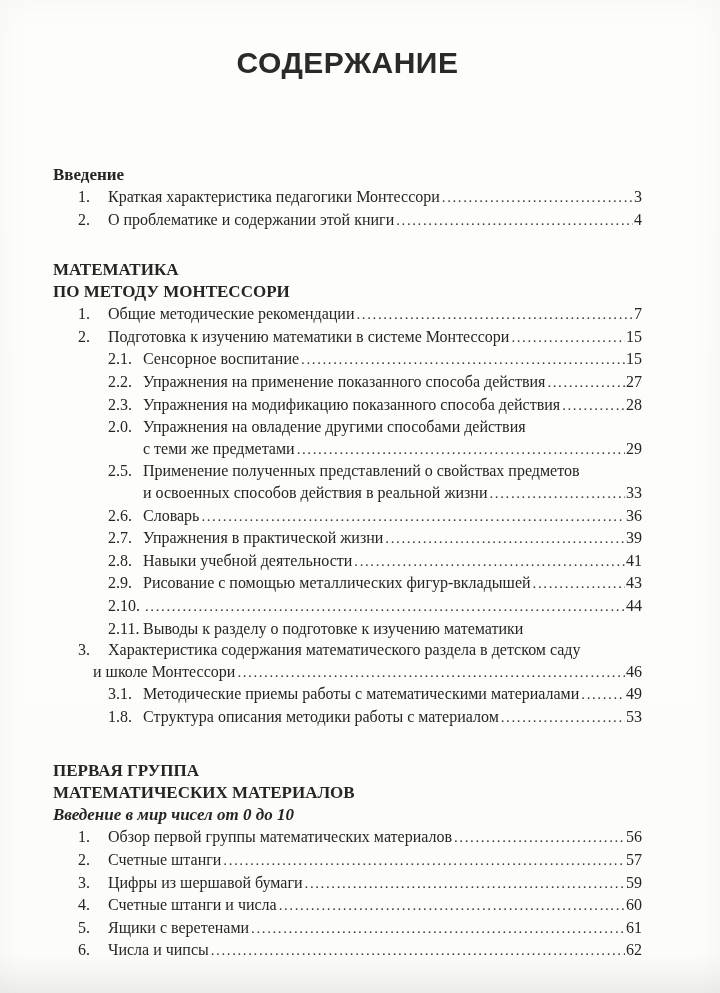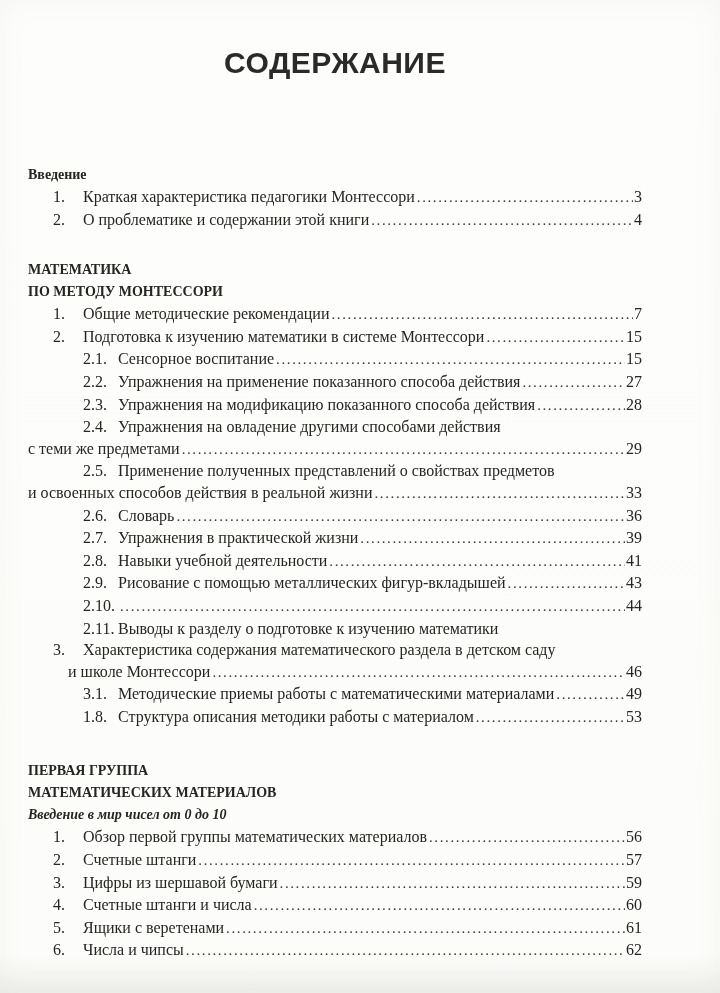"СОДЕРЖАНИЕ" .page { padding: 46px 78px 0 28px -> 46px 78px 0 53px }
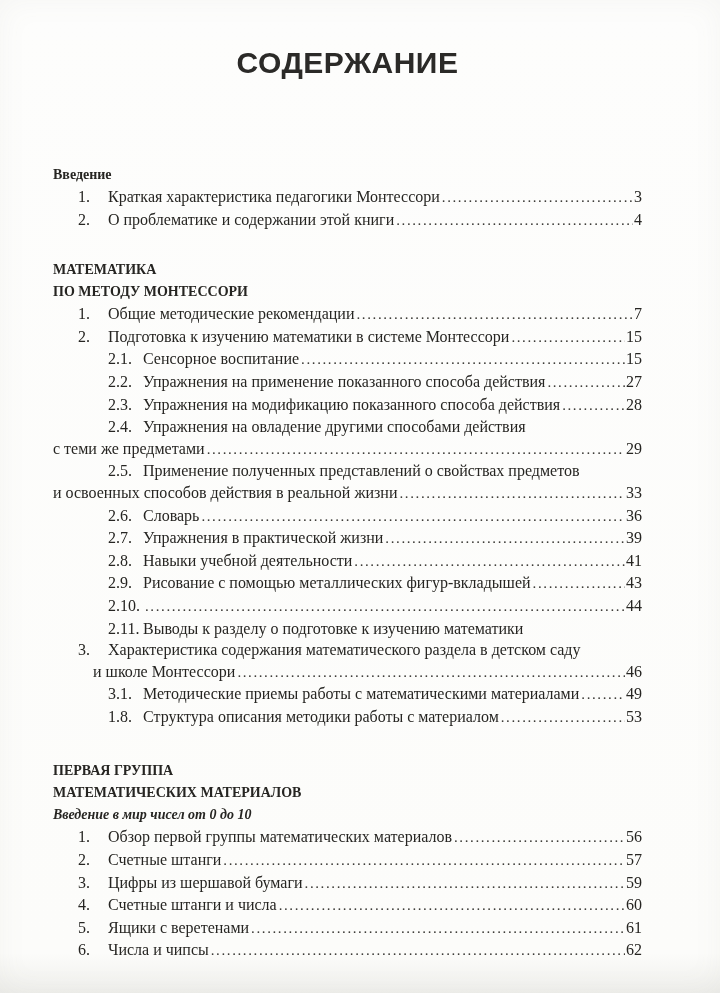"Введение" .h-line { font-size: 14px -> 17px }
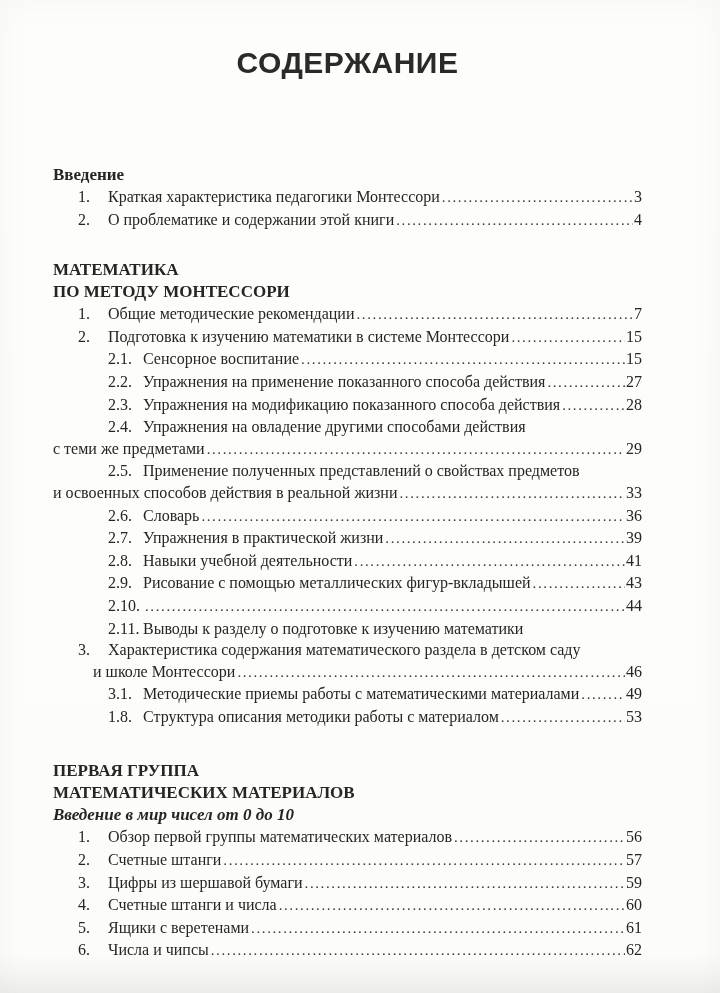"2.4." span.num { text: 2.4 -> 2.0 }
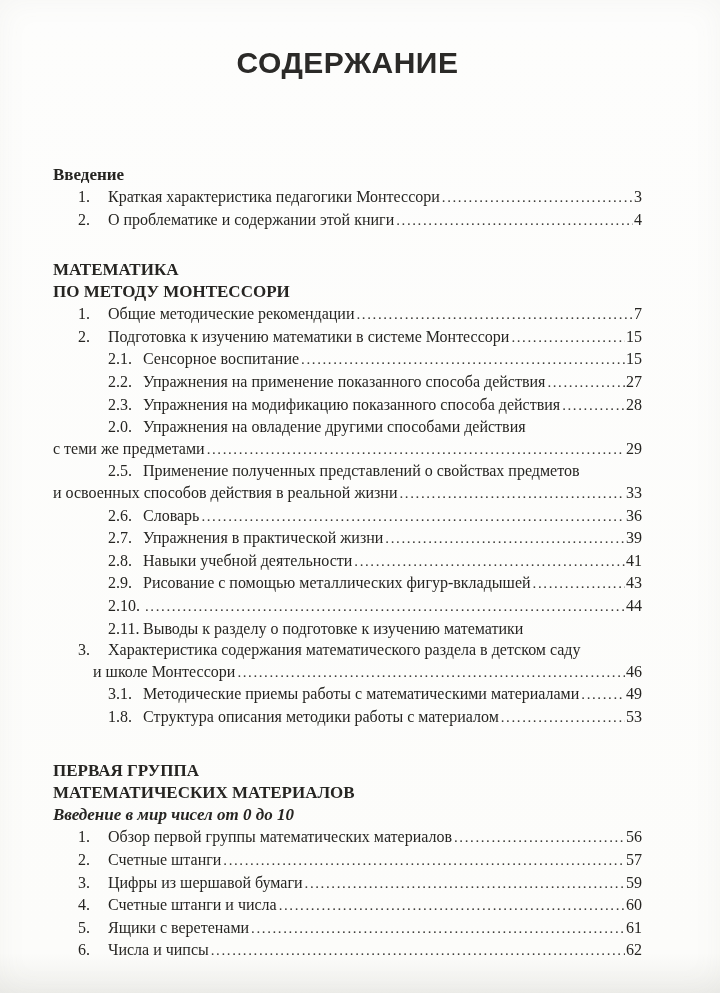"с теми же предметами" .indent-l2 { margin-left: none -> 90px }
